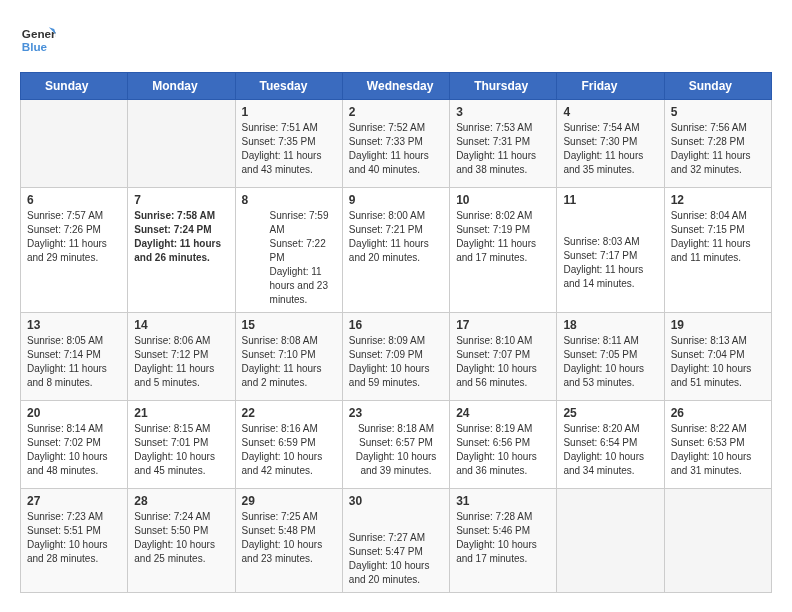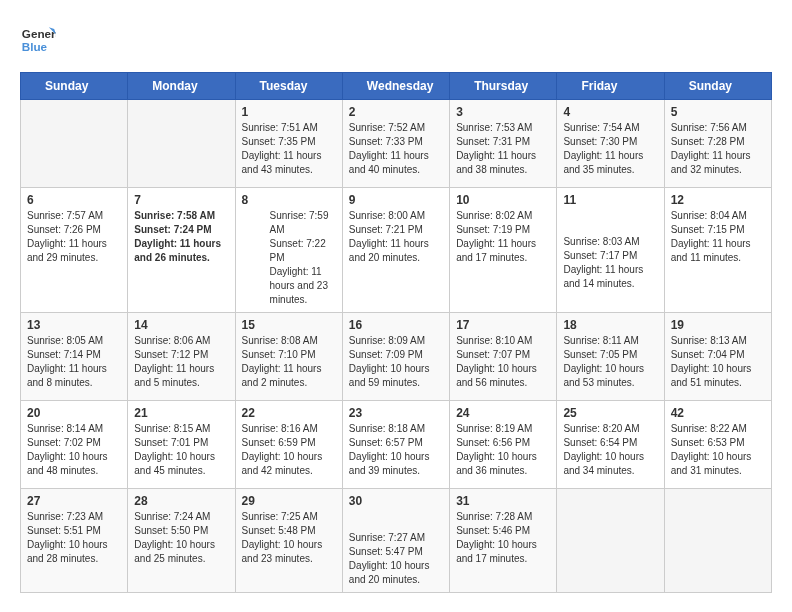"42" span.day-number { text: 42 -> 26 }
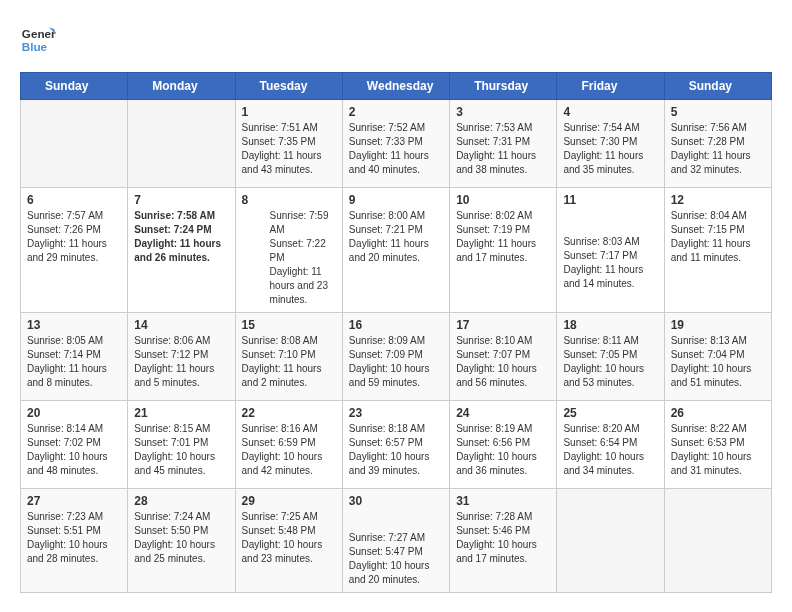"Sunrise: 8:18 AM" div.cell-info { text-align: none -> center }
